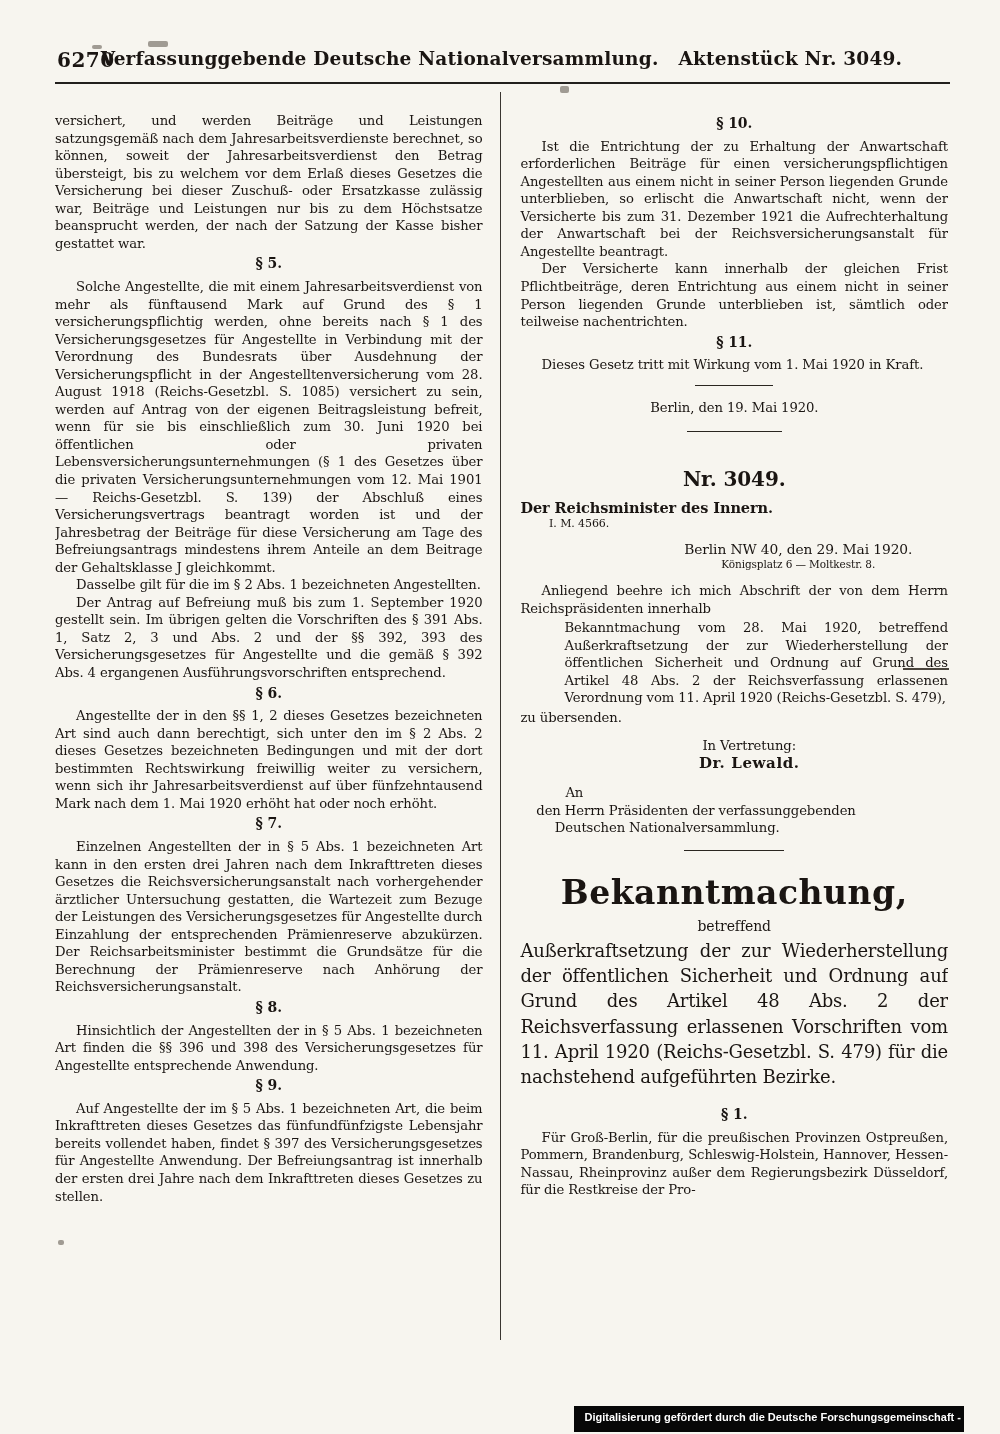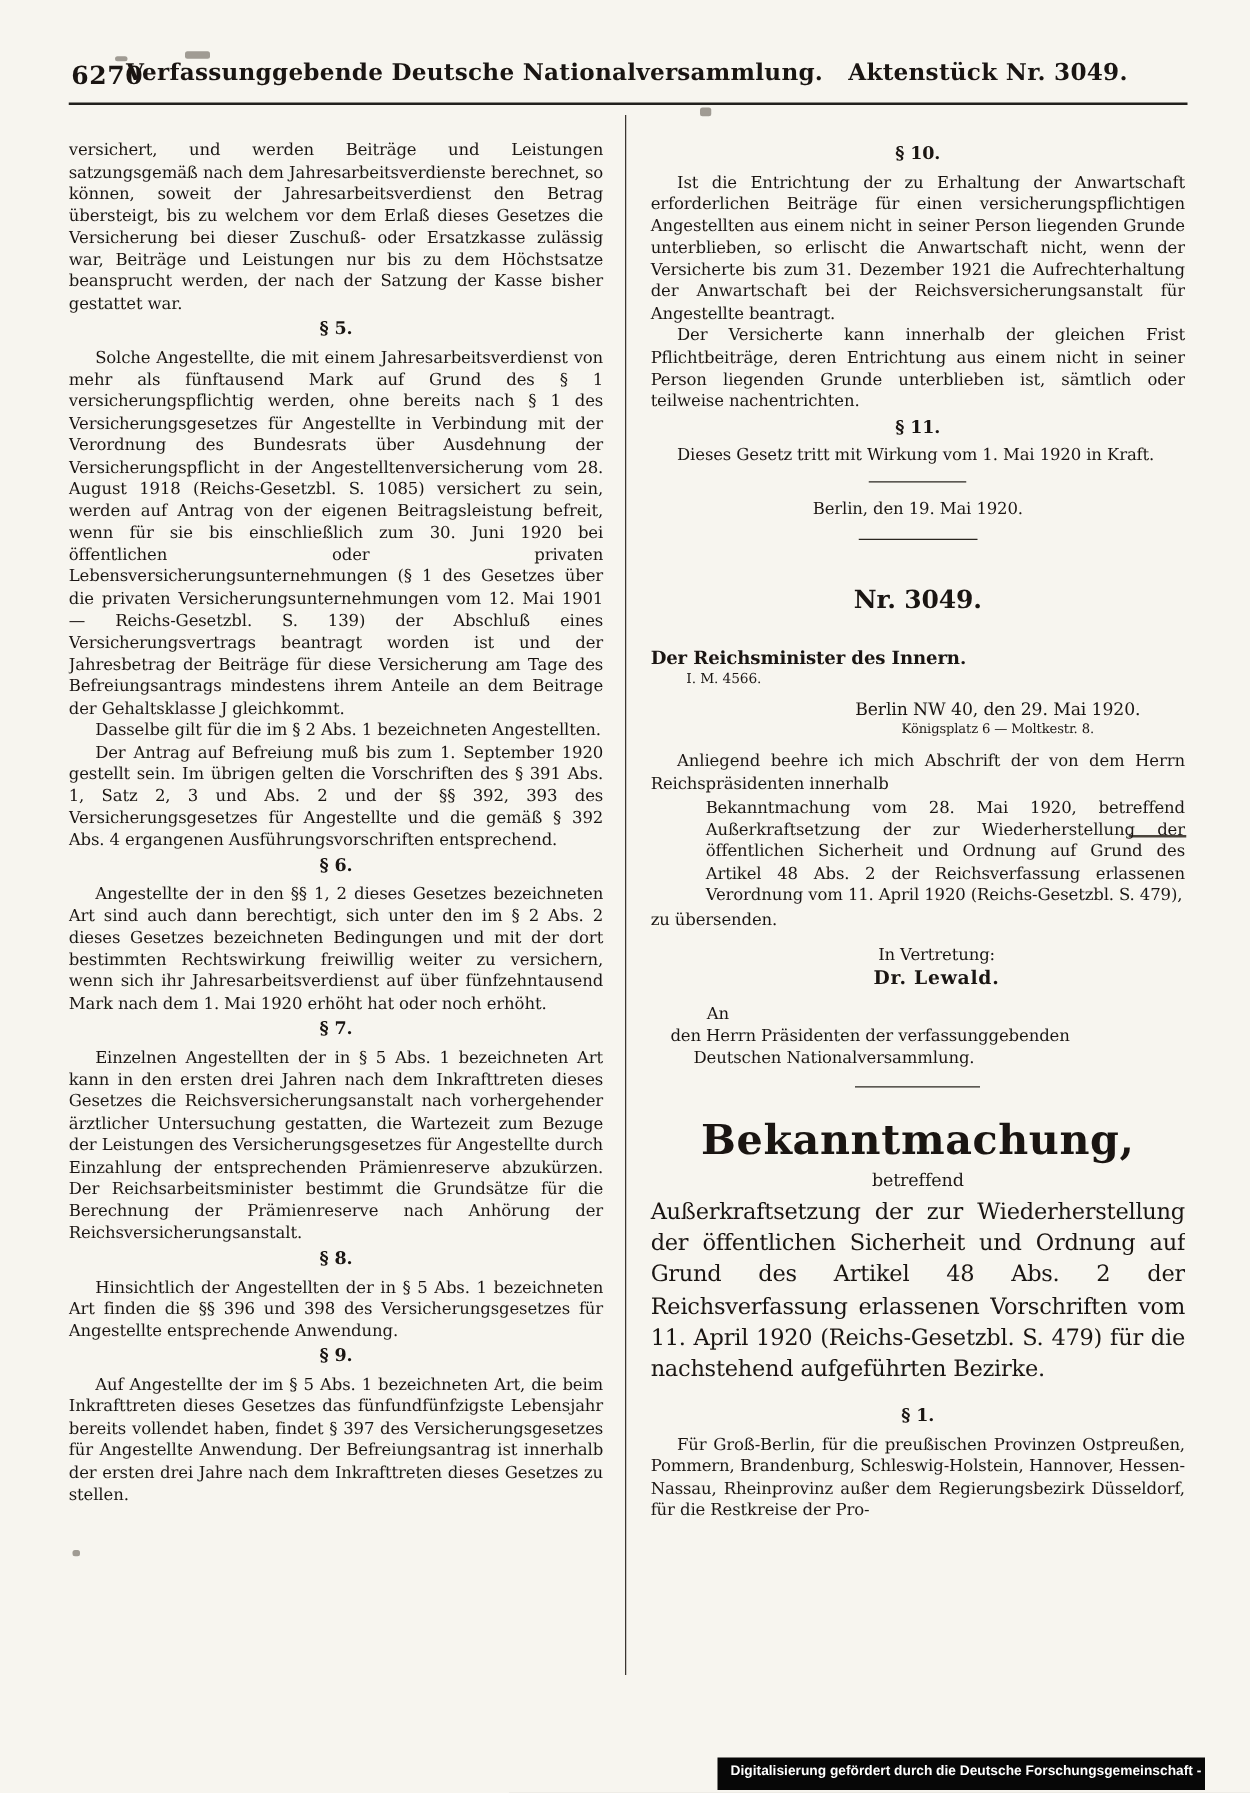"Nr. 3049." .nr-head { margin: 34px 0 24px -> 34px 0 5px }
